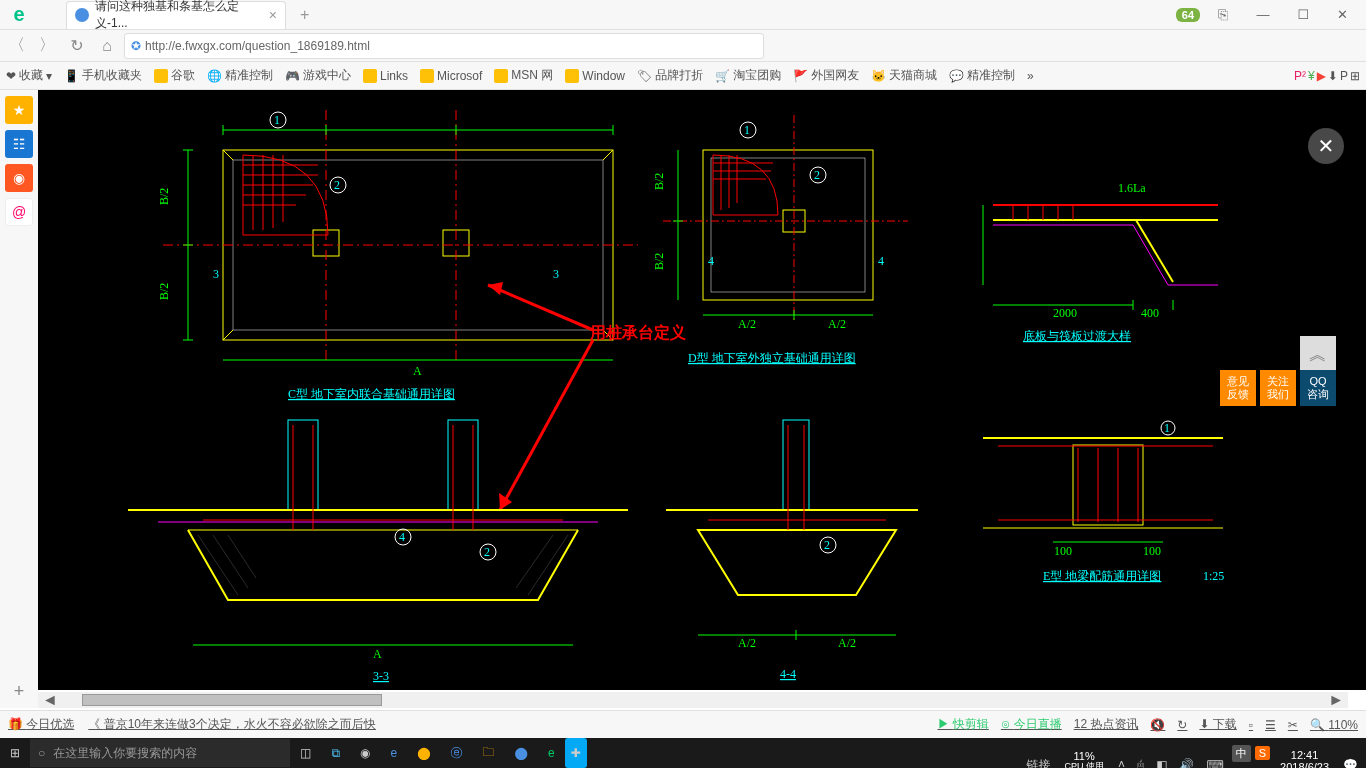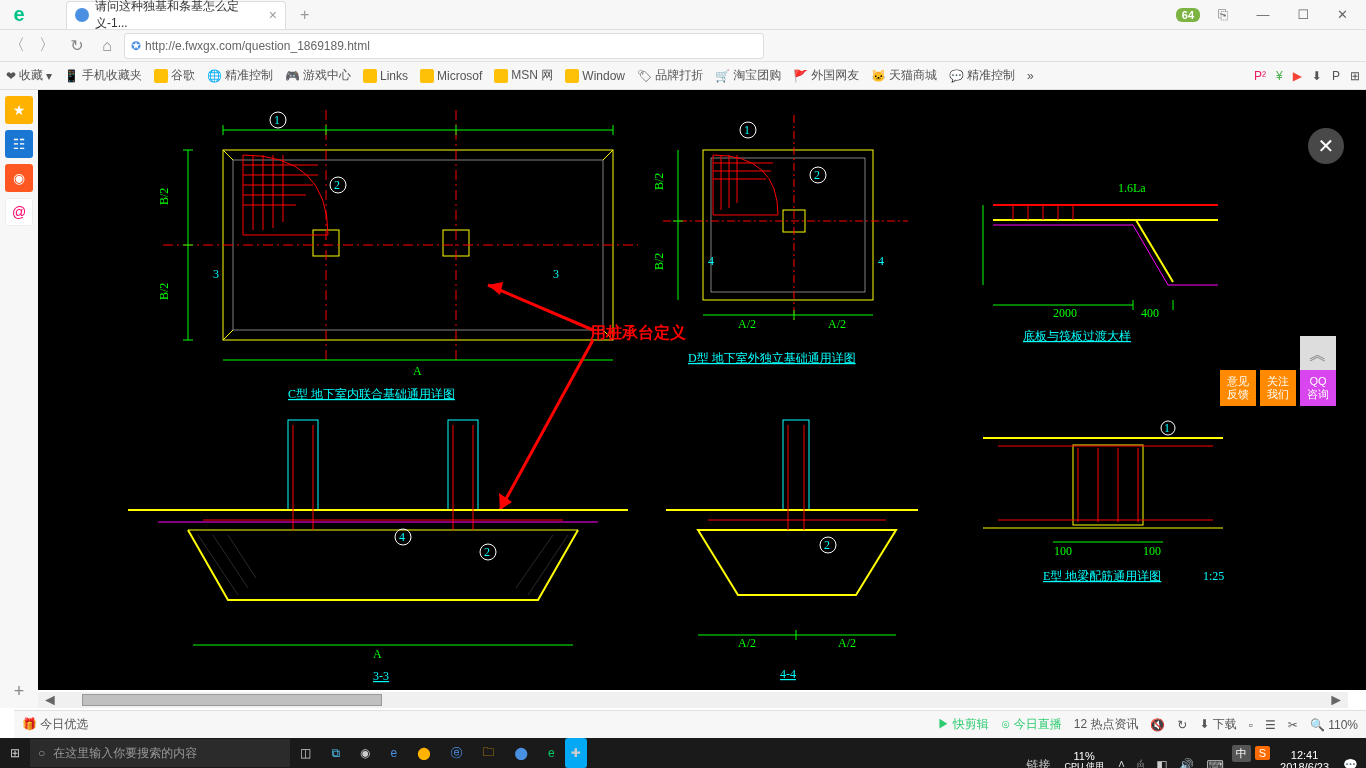"Ρ²" .bookbar-right { gap: 10px -> 2px }
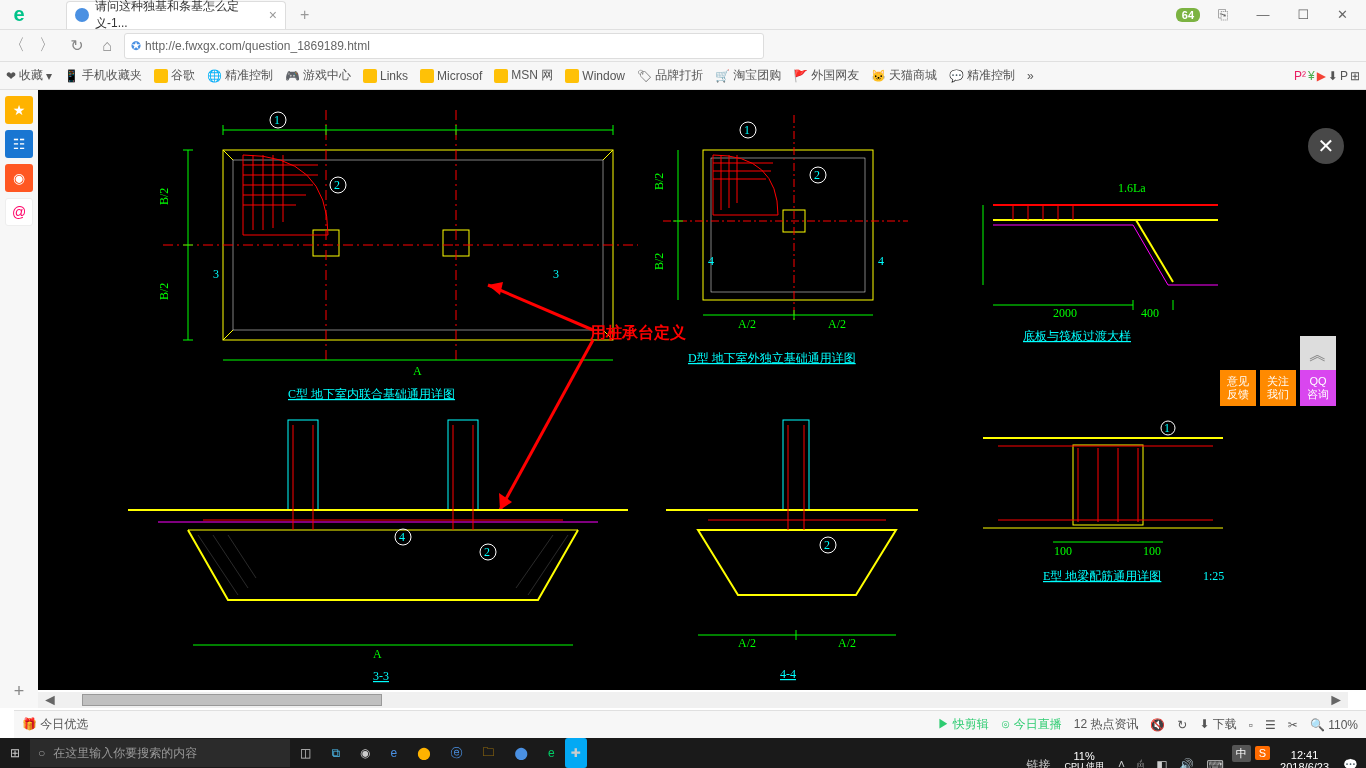"QQ" .float-qq { background: #d946ef -> #0c4a6e }
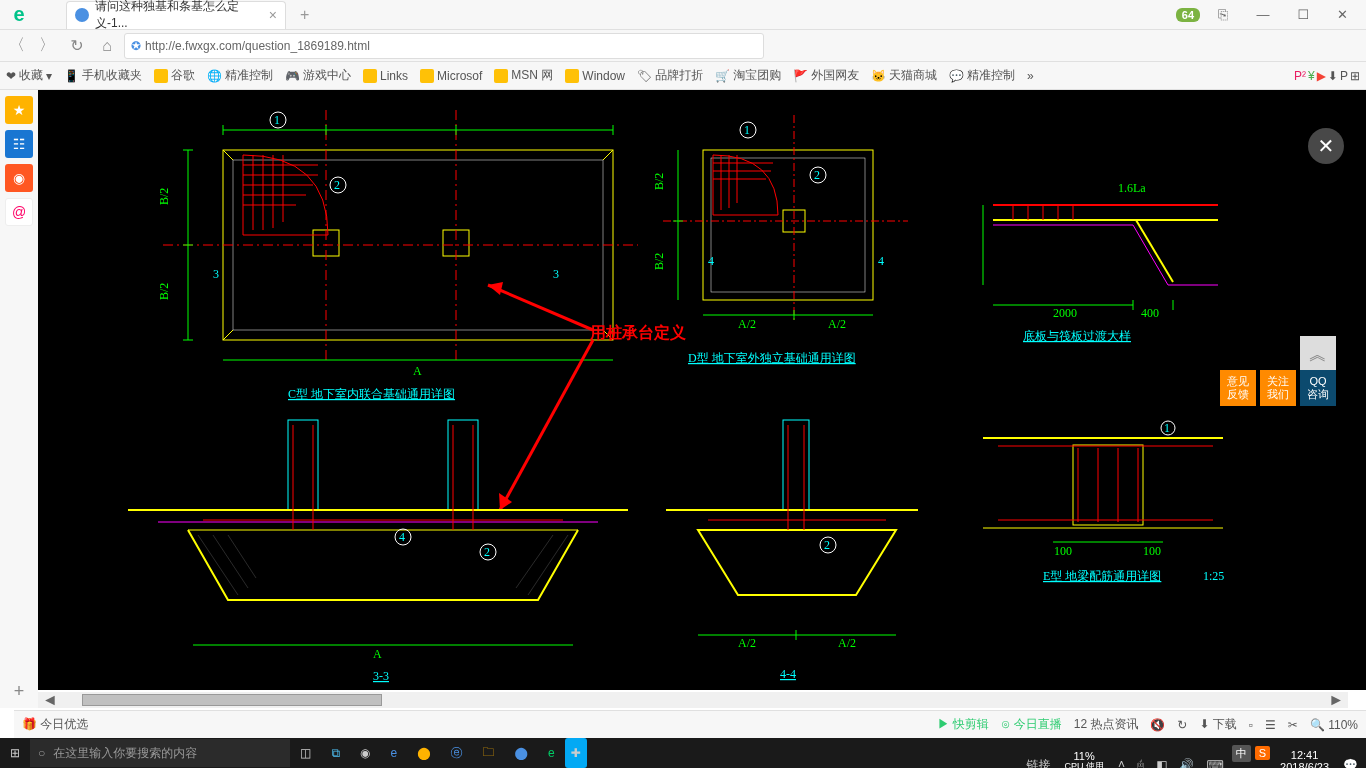"🎁 今日优选" .botbar { left: 14px -> 0; text-decoration: none -> underline }
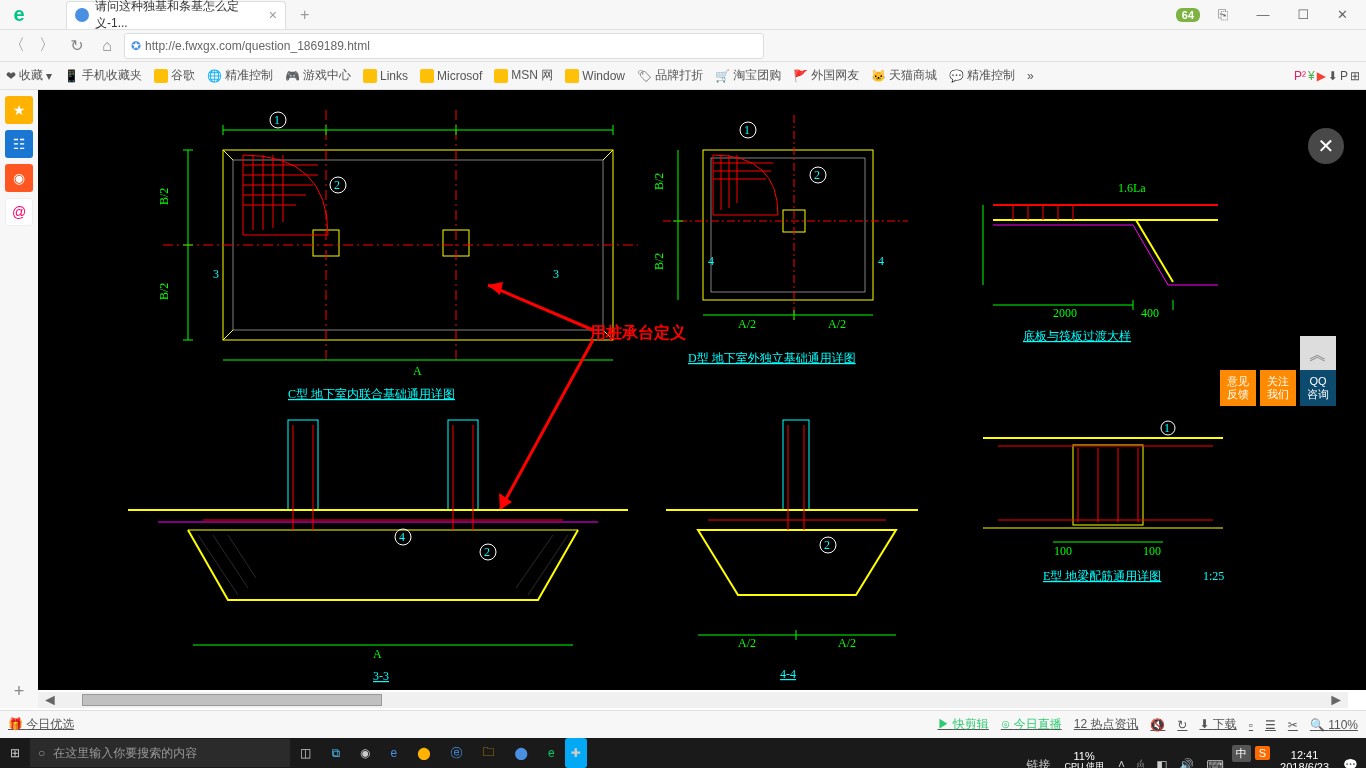"《 普京10年来连做3个决定，水火不容必欲除之而后快" span { html: none -> <span>《 <span>普京10年来连做3个决定，水火不容必欲除之而后快</span></span> }
